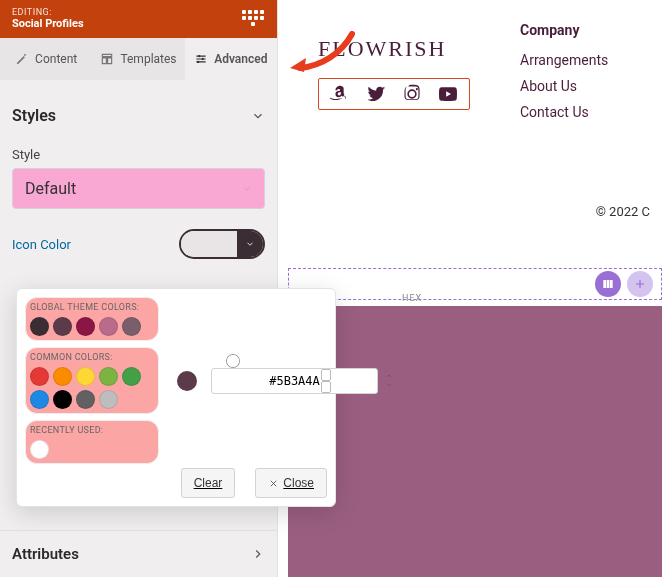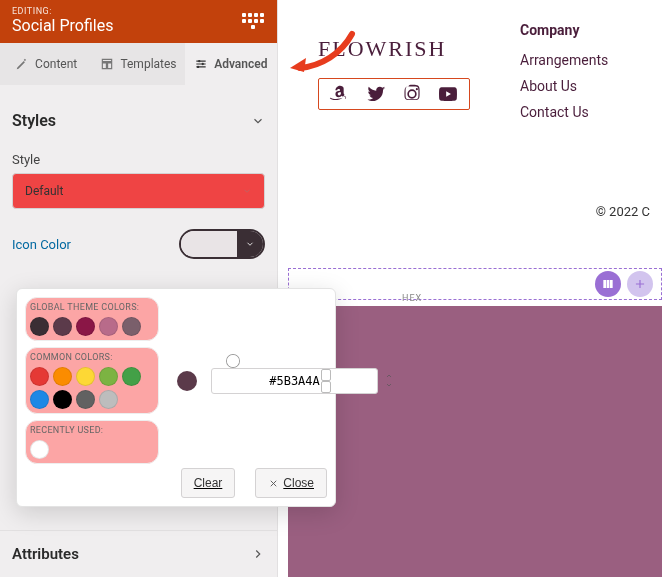"Social Profiles" .panel-header .title { font-size: 16px -> 11px; font-weight: 400 -> 700 }
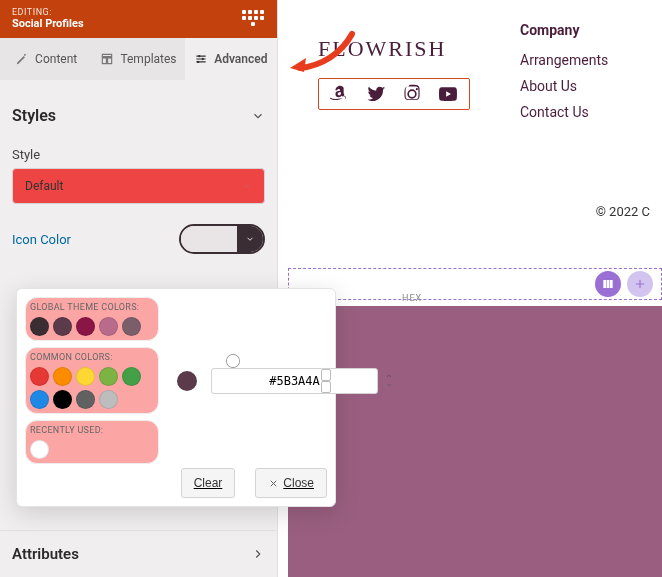"Default" .select { background: #ef4444 -> #f9a8d4; font-size: 12px -> 16px }
